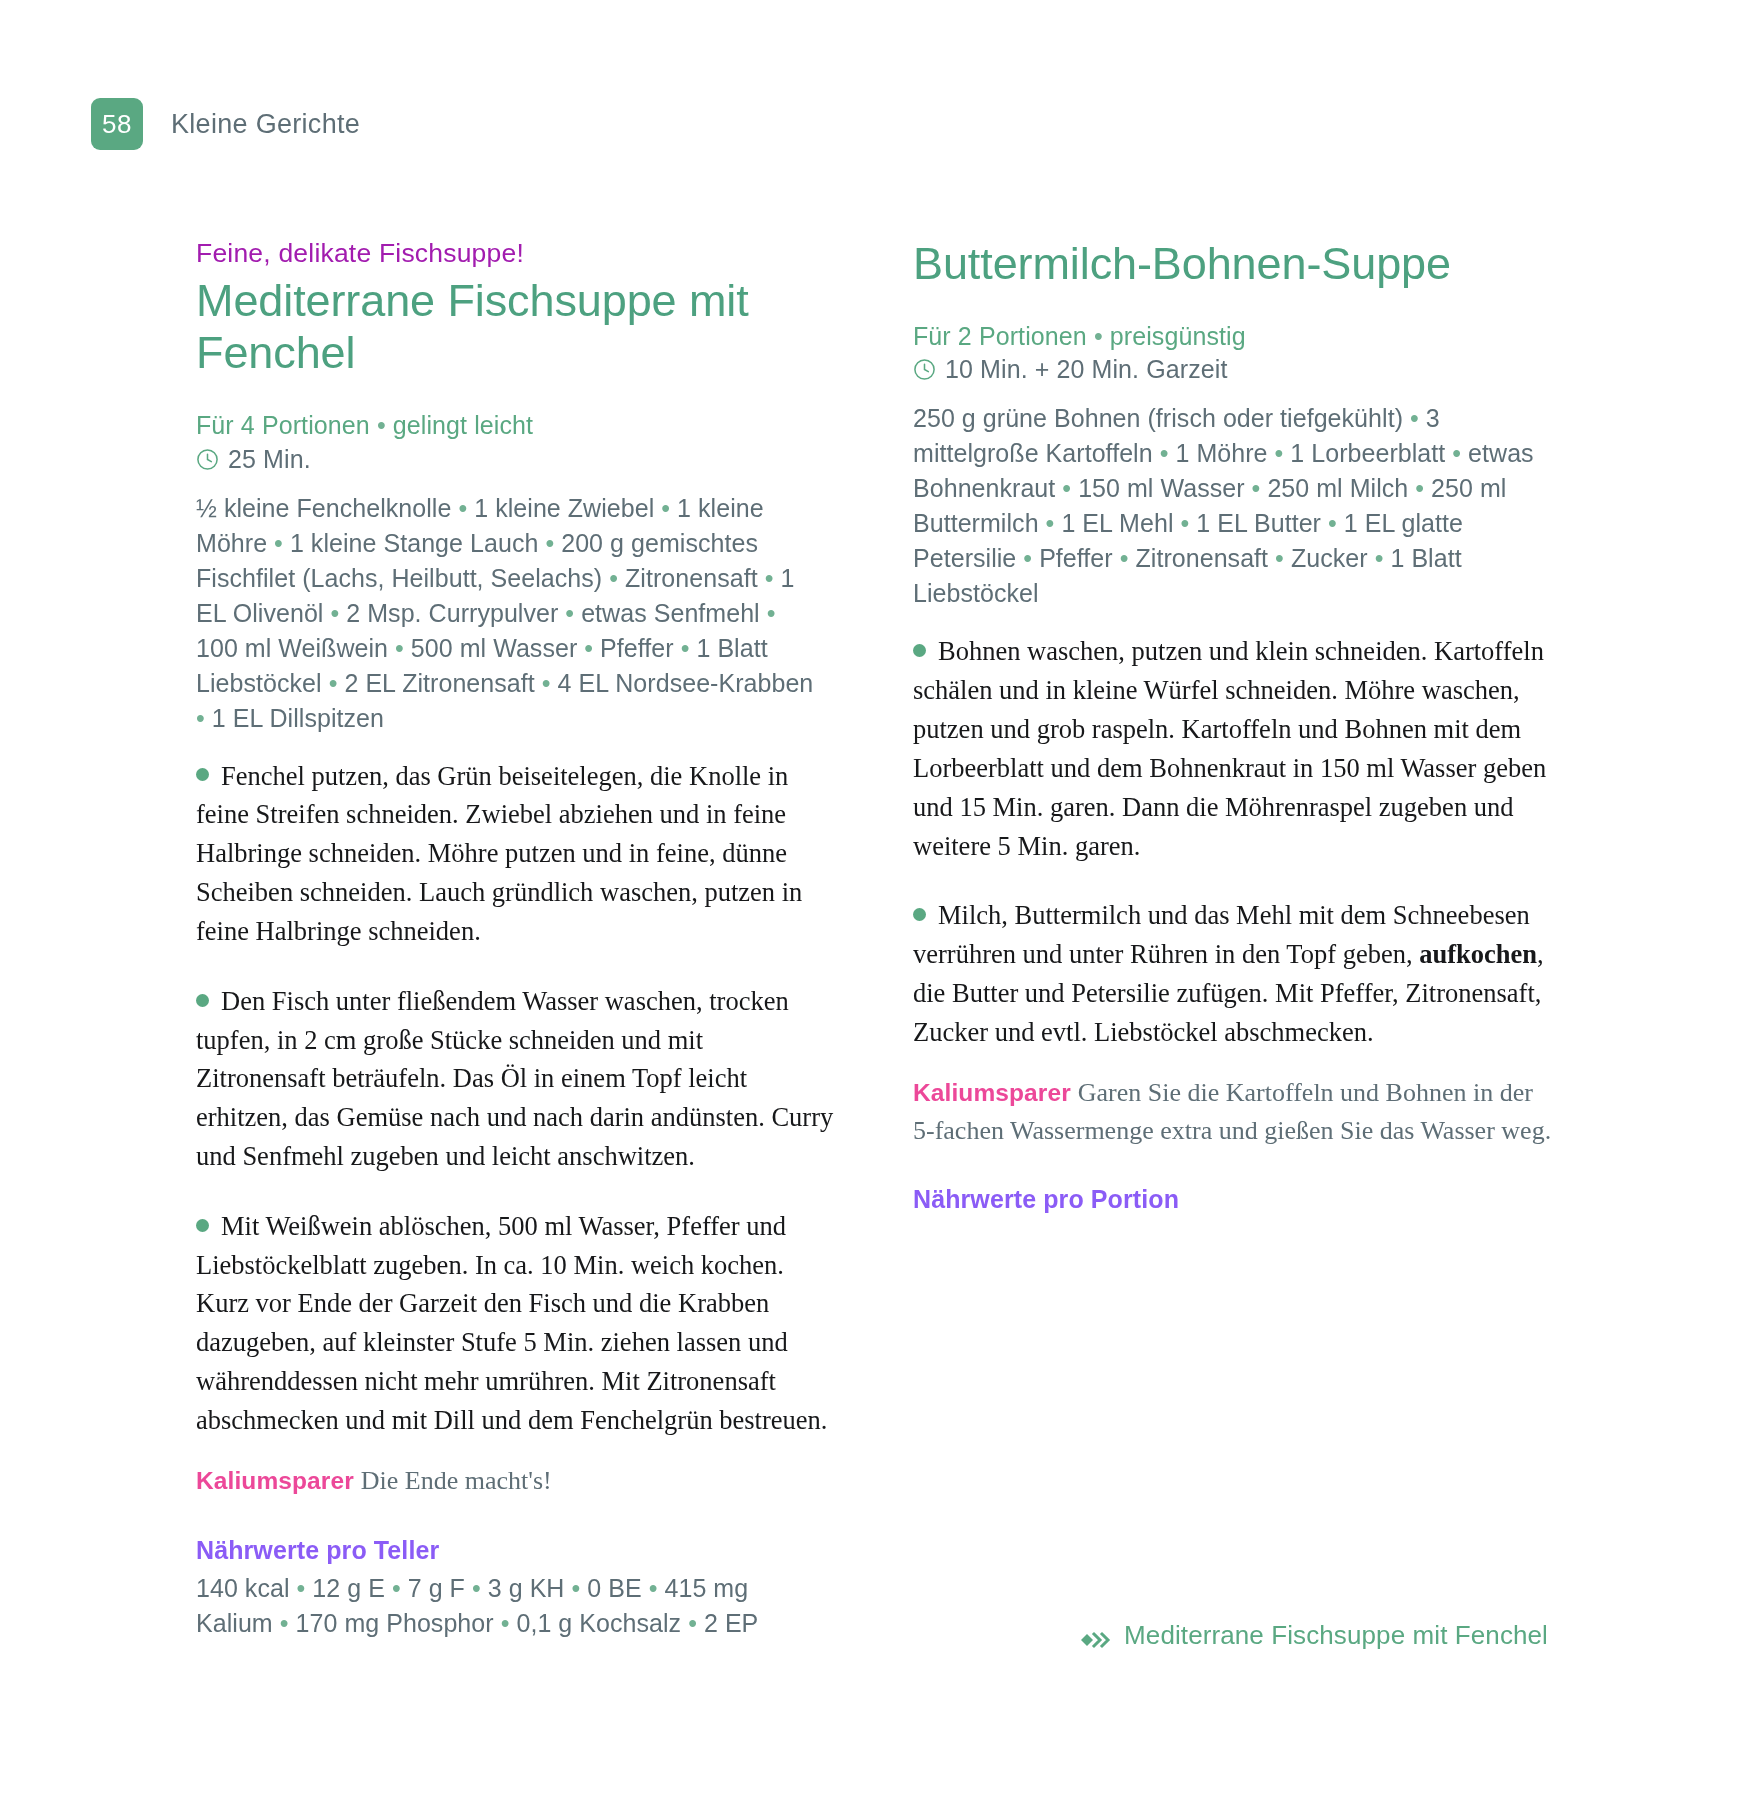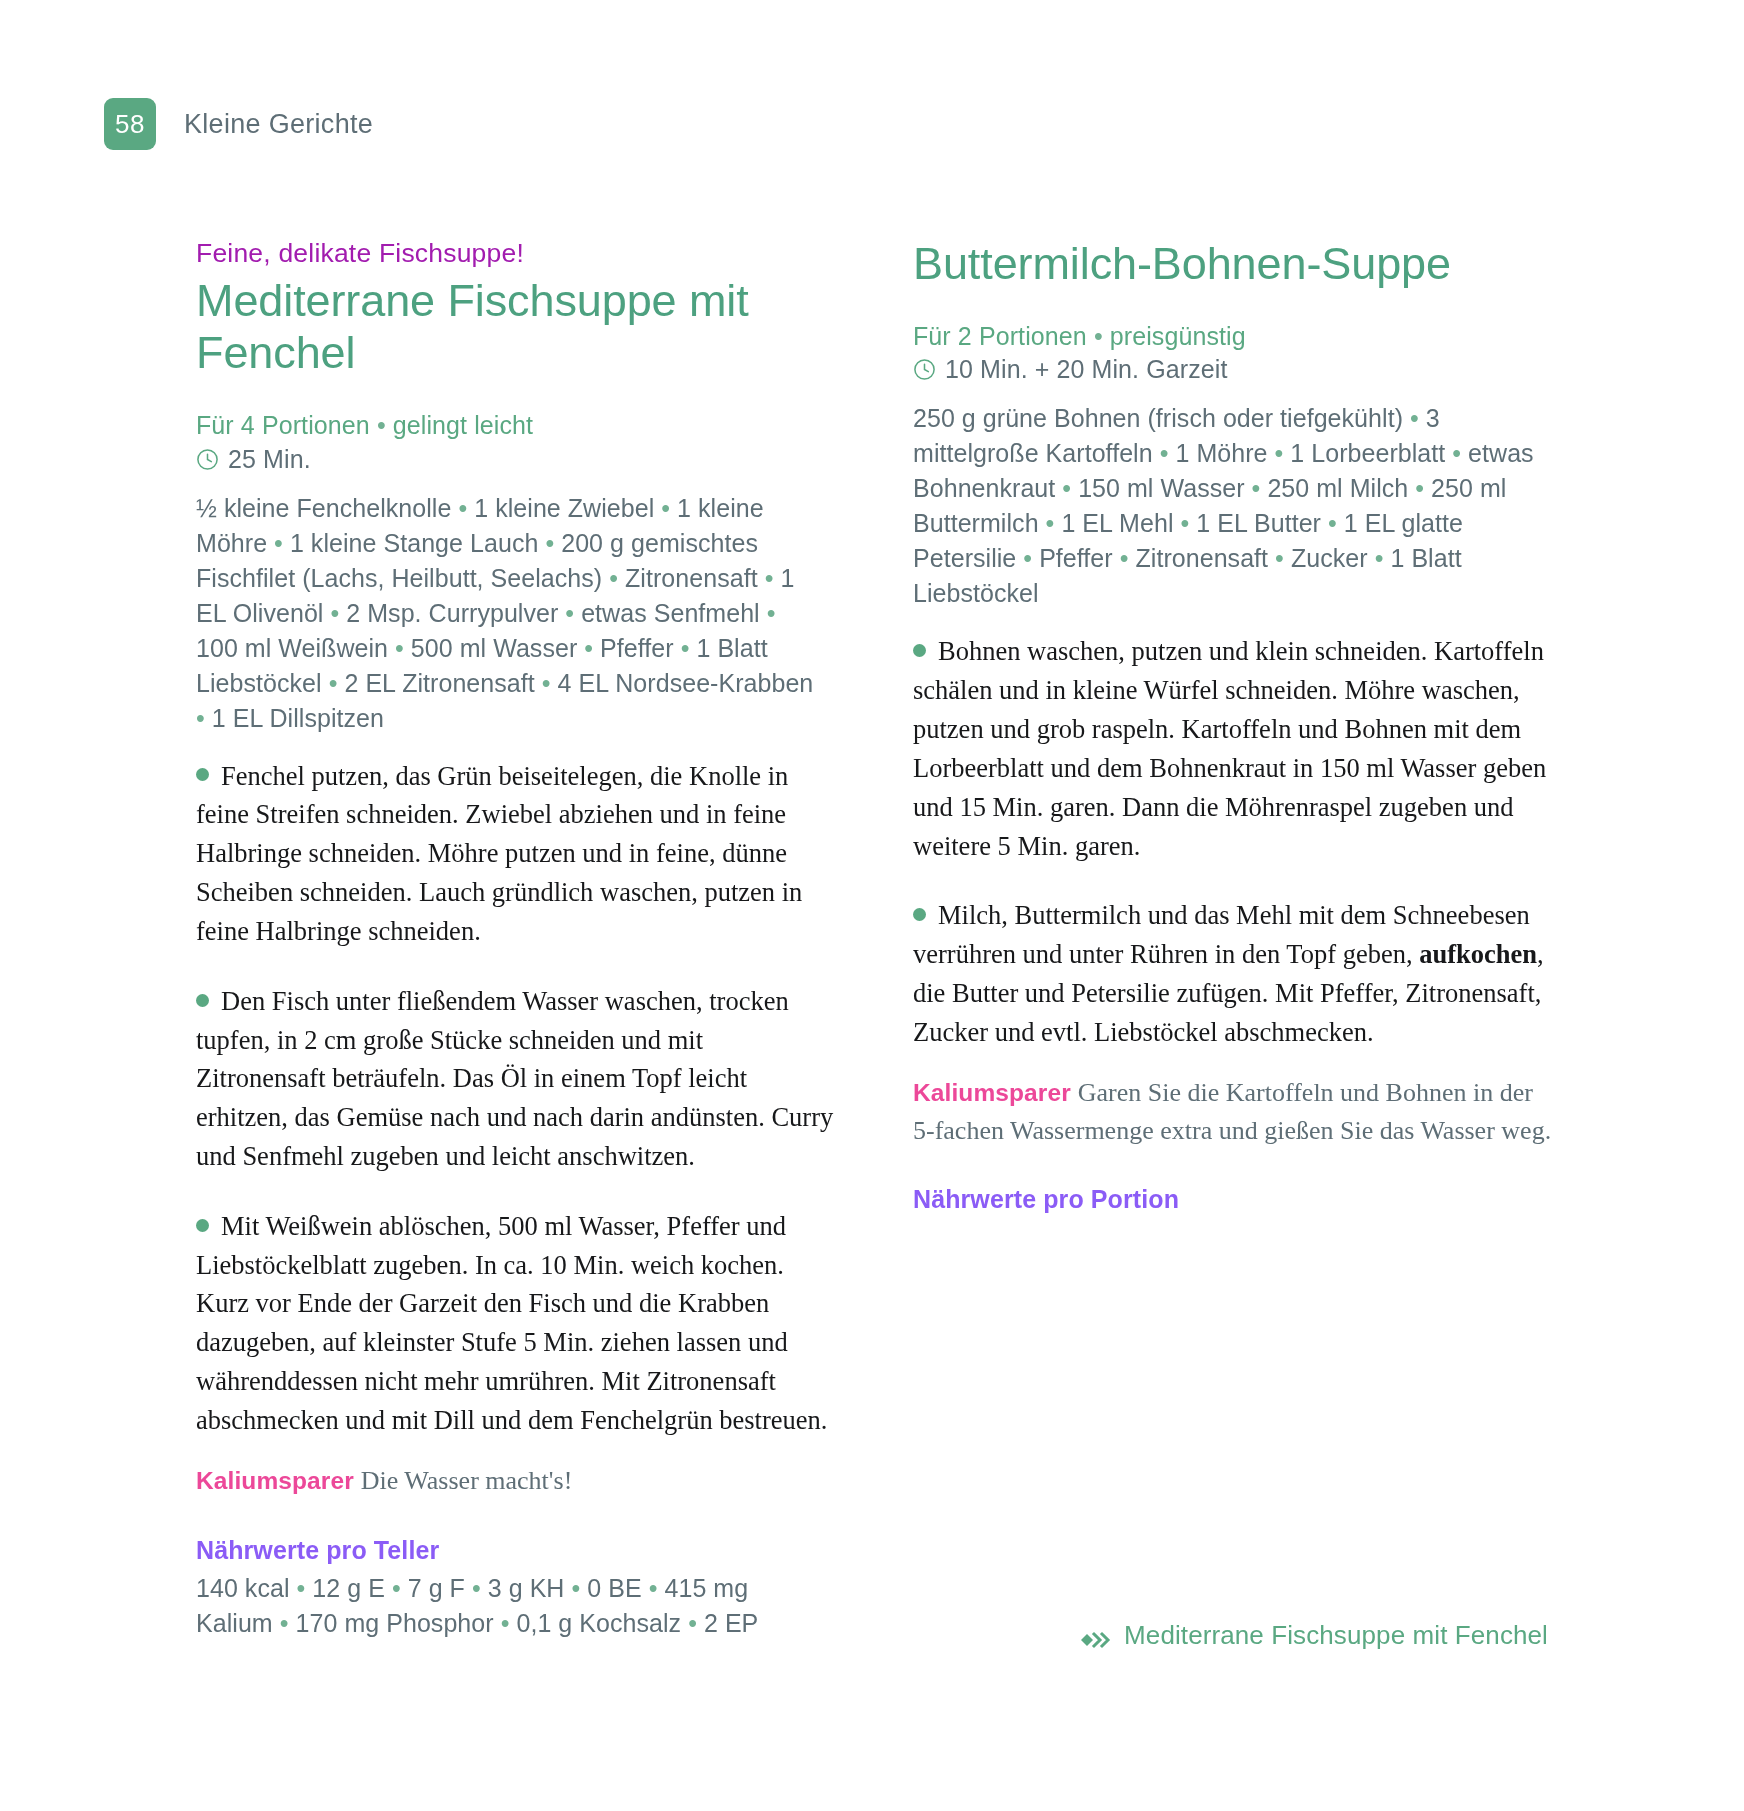"58" .running-head { left: 104px -> 91px }
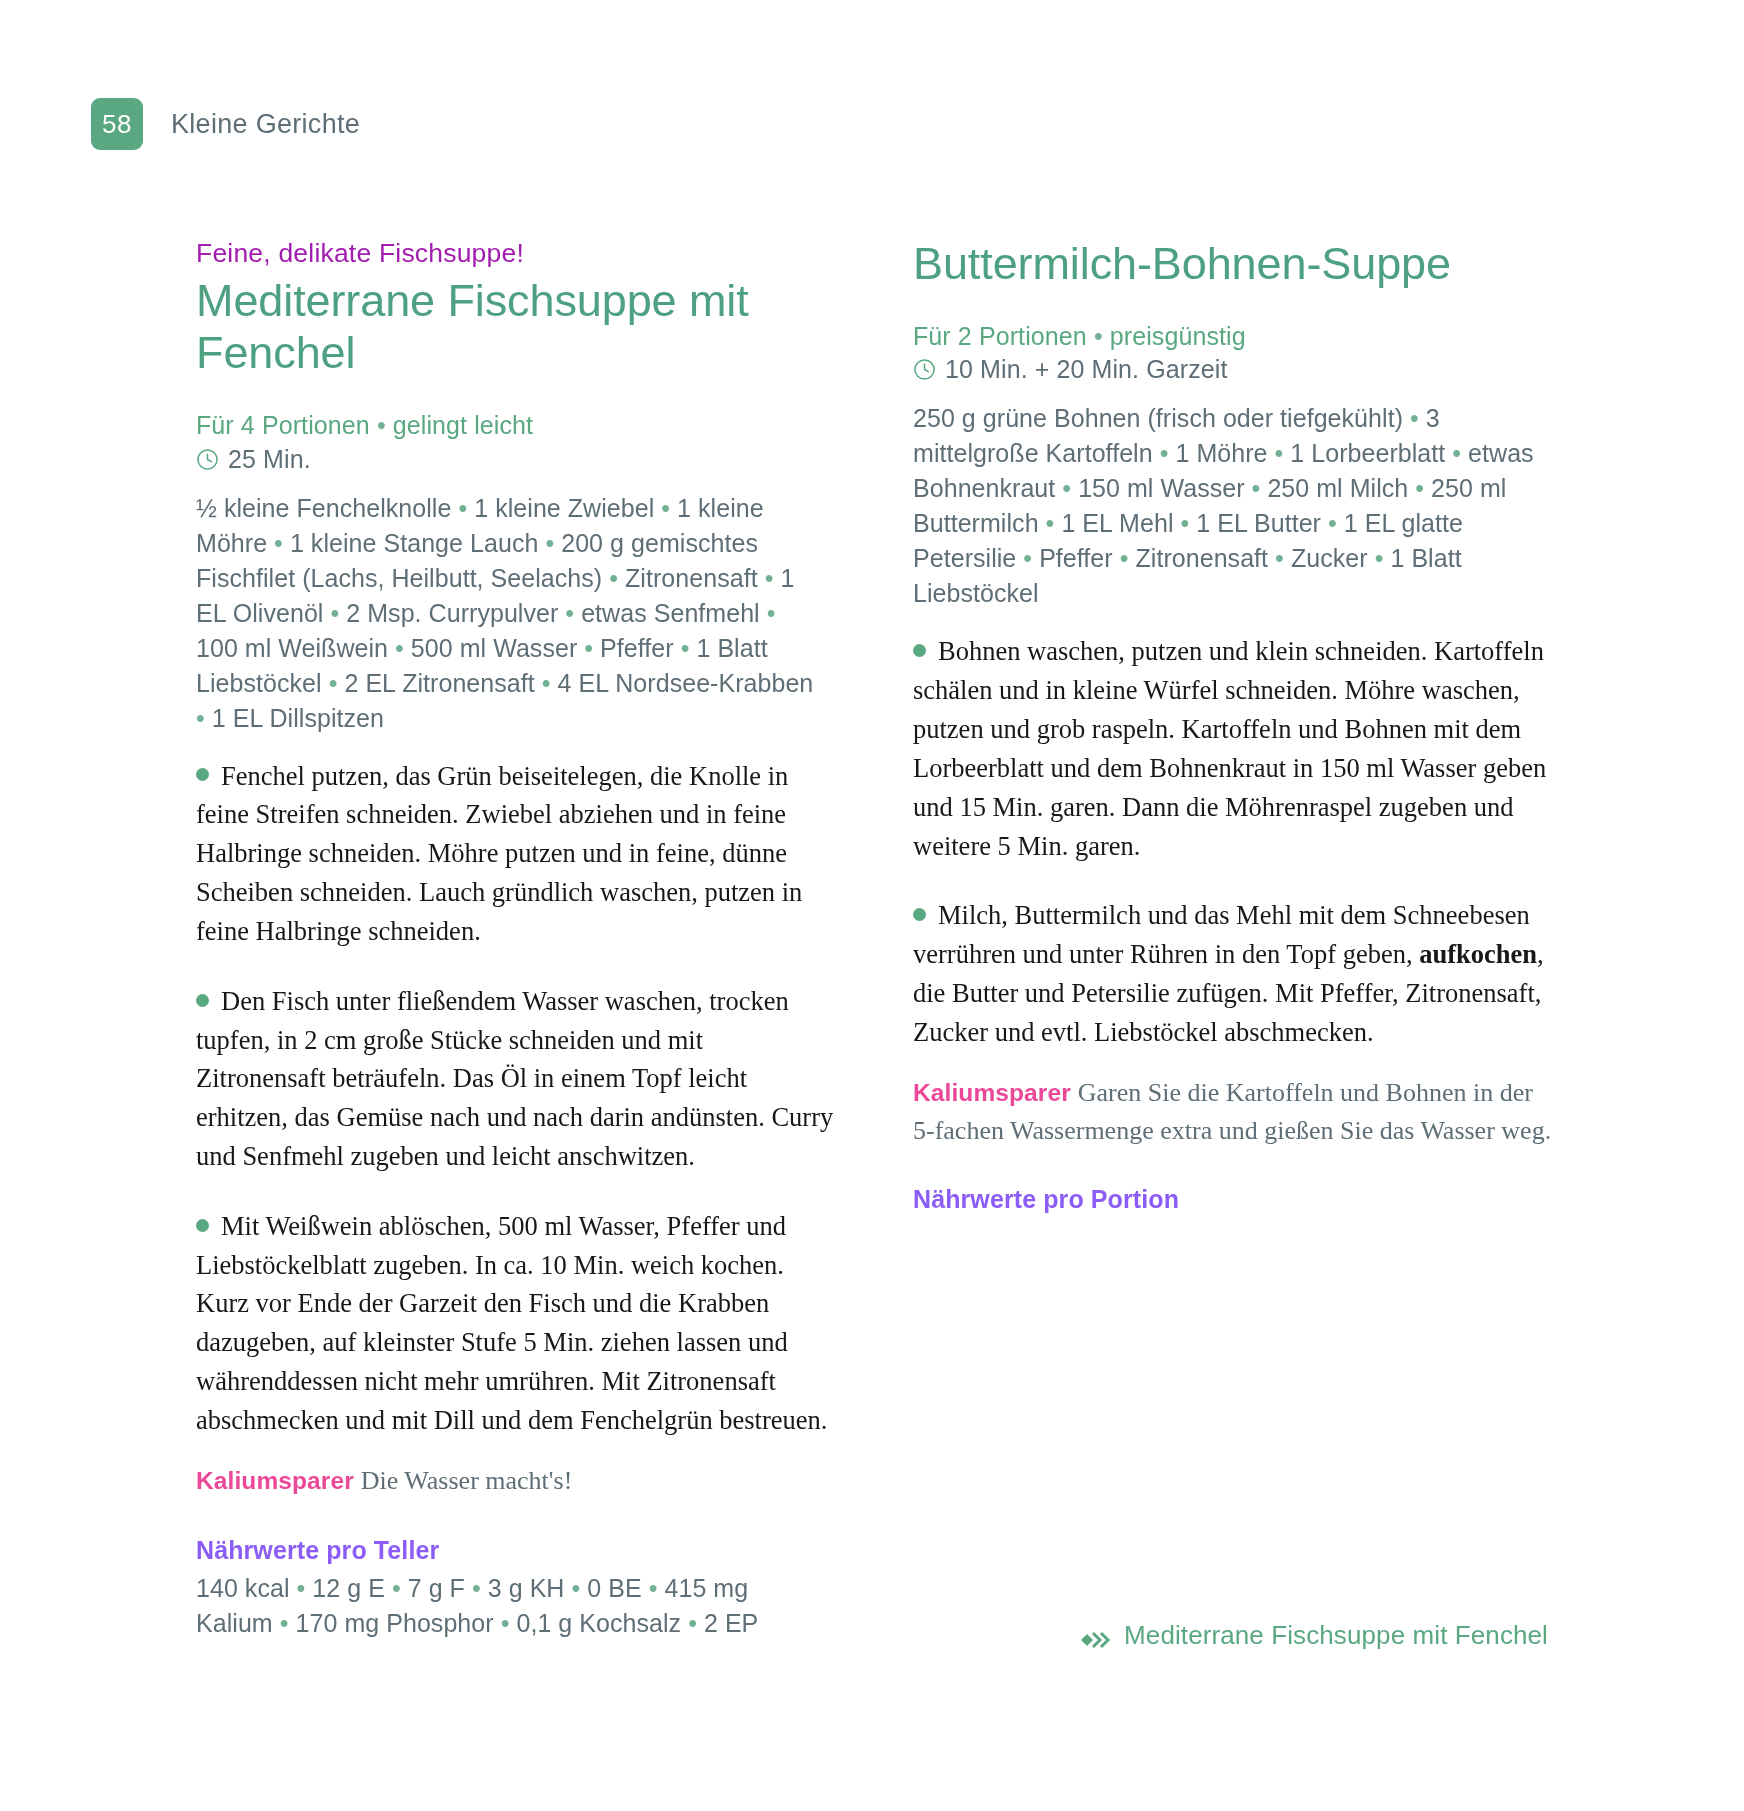"Die Wasser macht's!" span { text: Wasser -> Ende }
